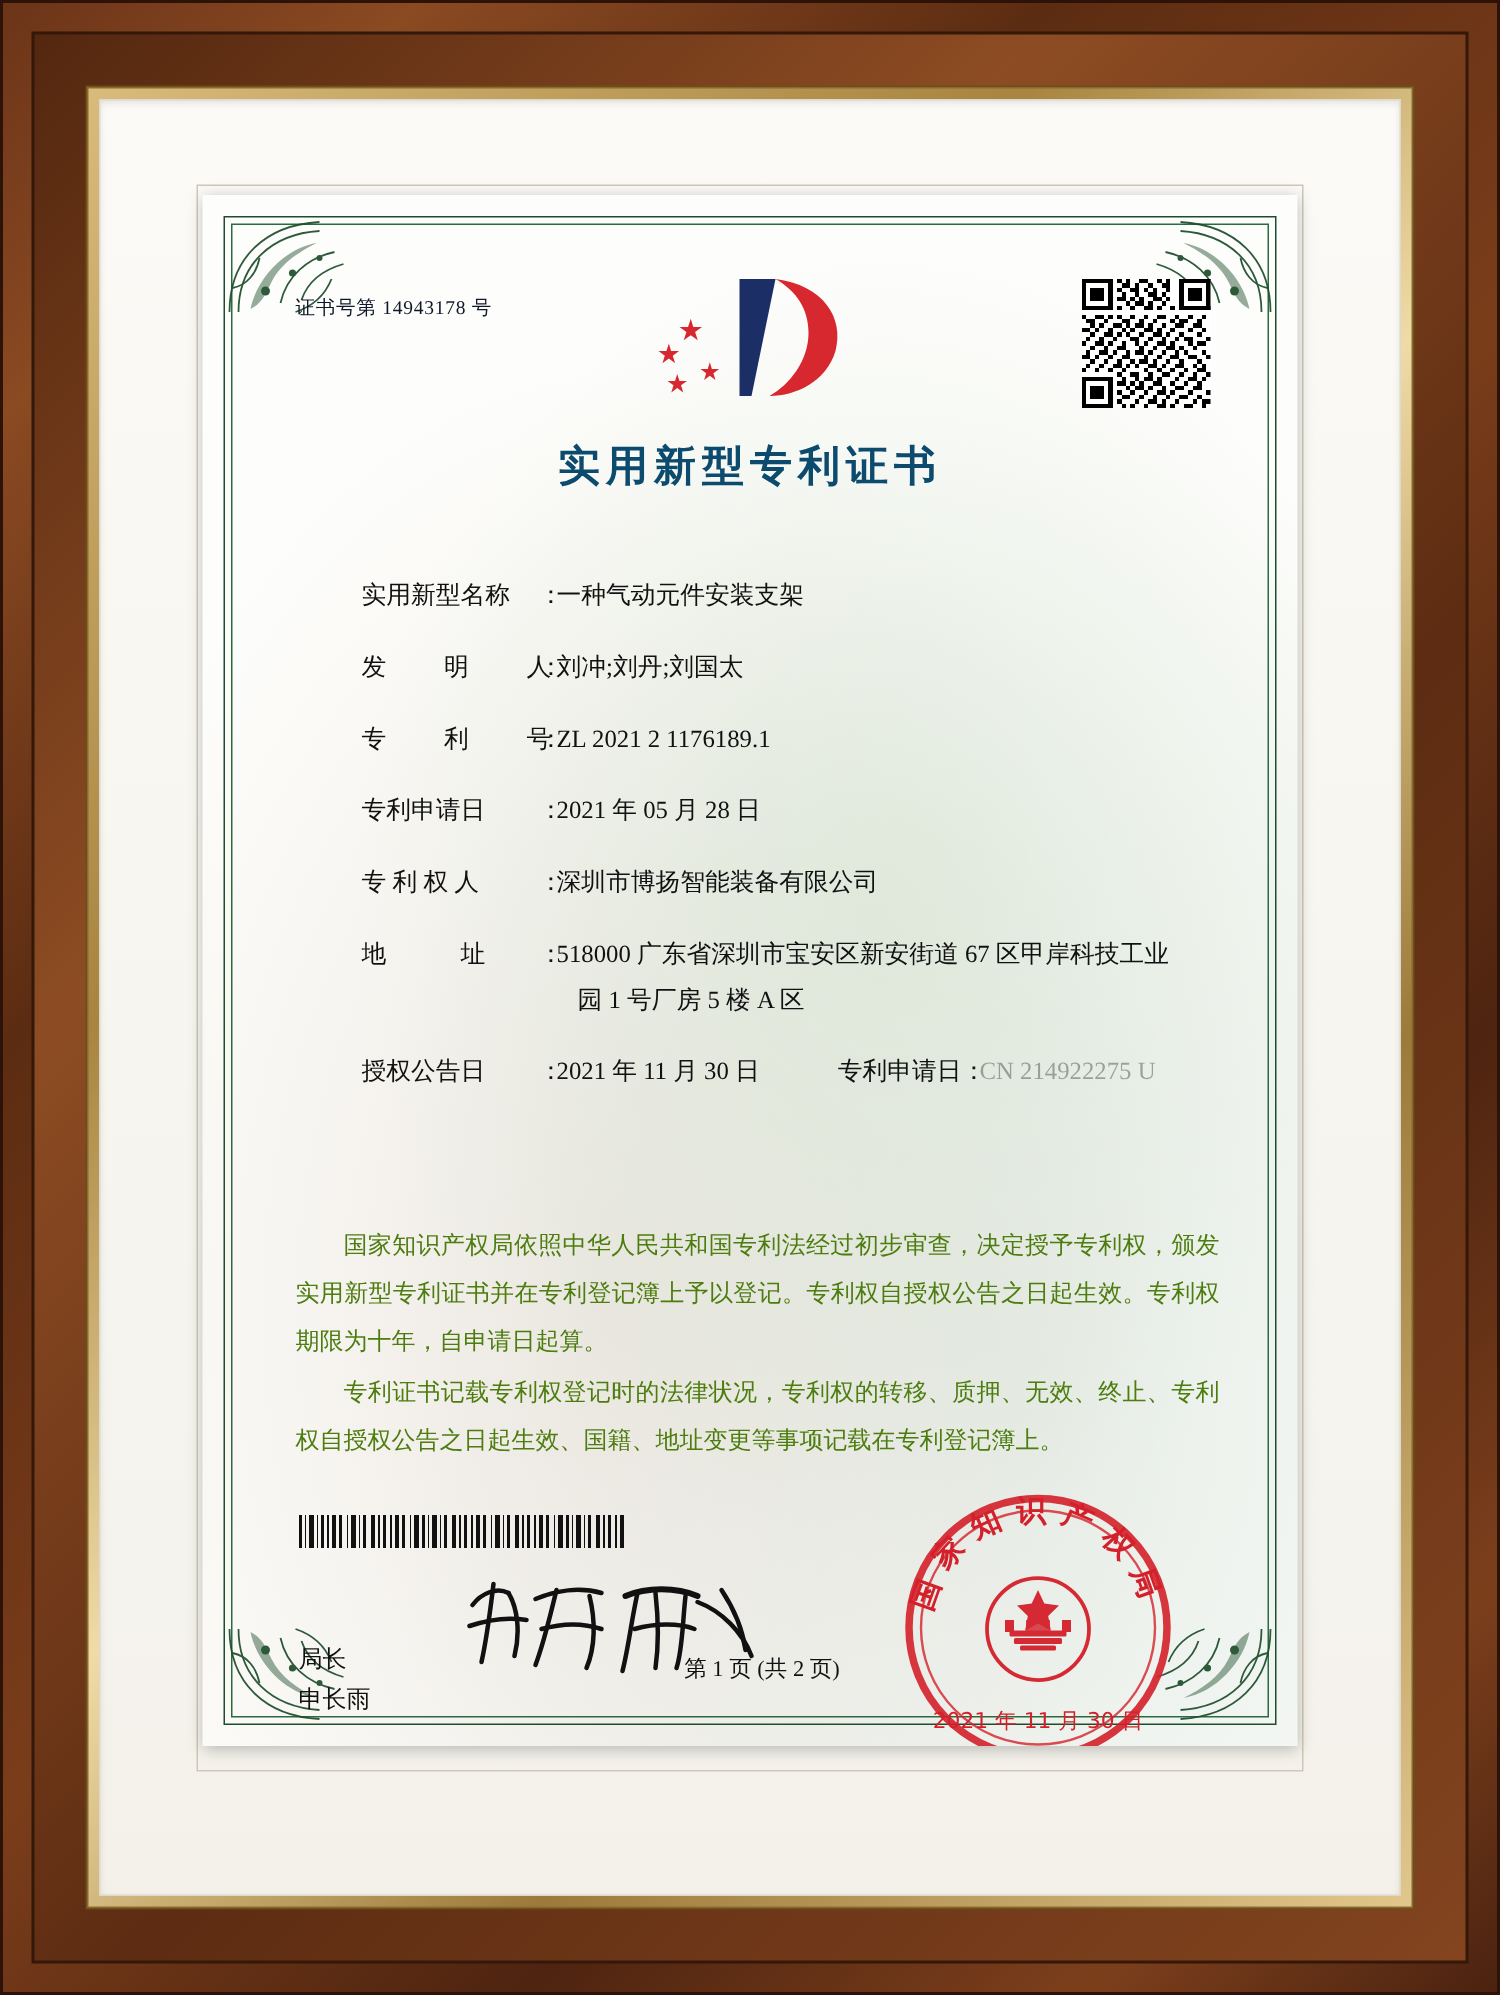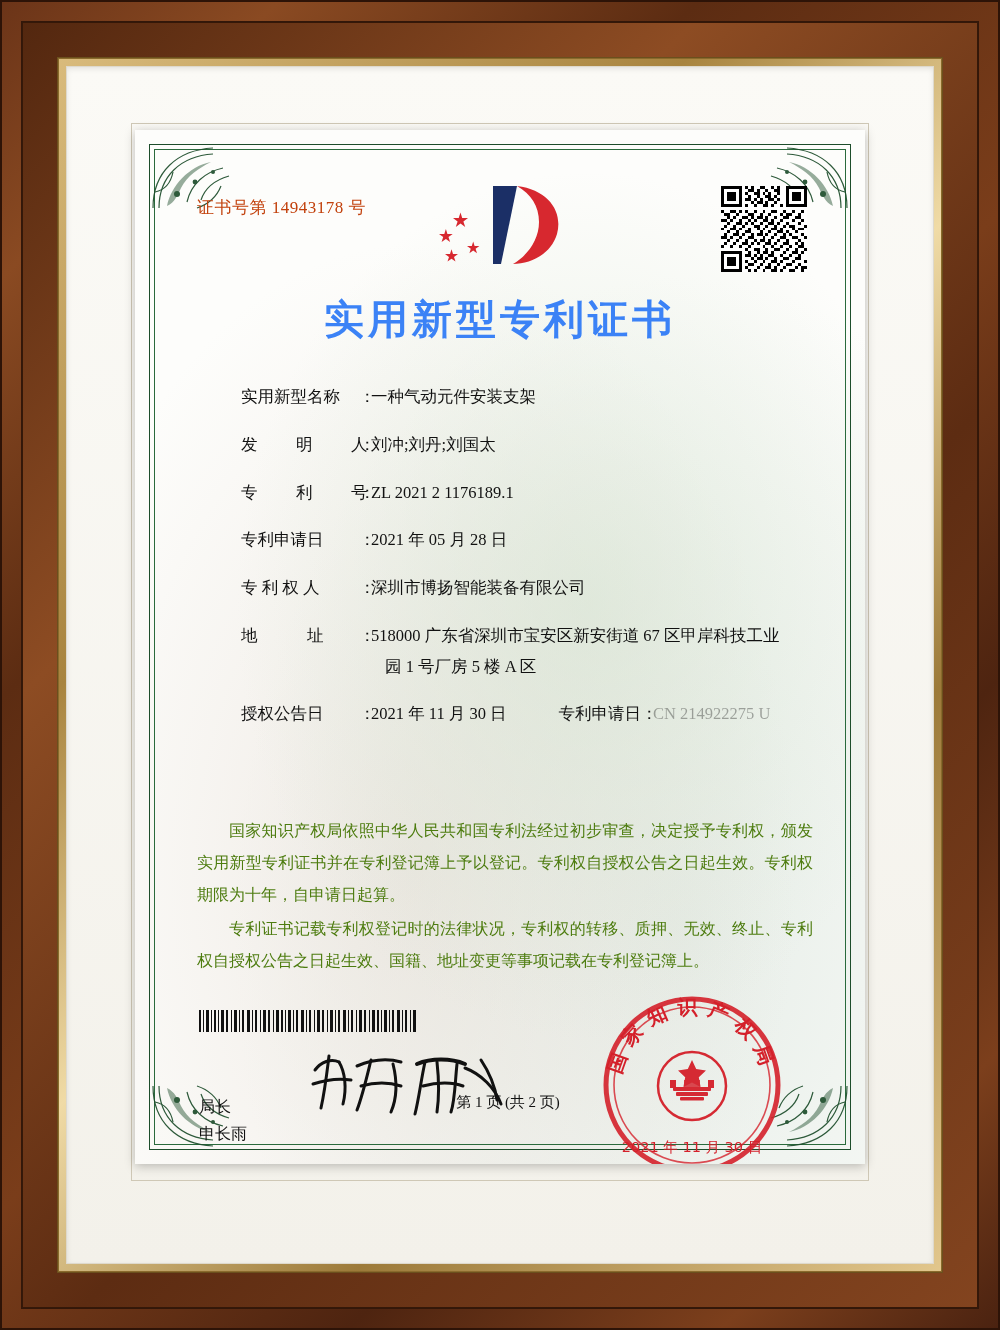"证书号第 14943178 号" .cert-no { color: #c2410c -> #0f172a; font-size: 17px -> 13px }
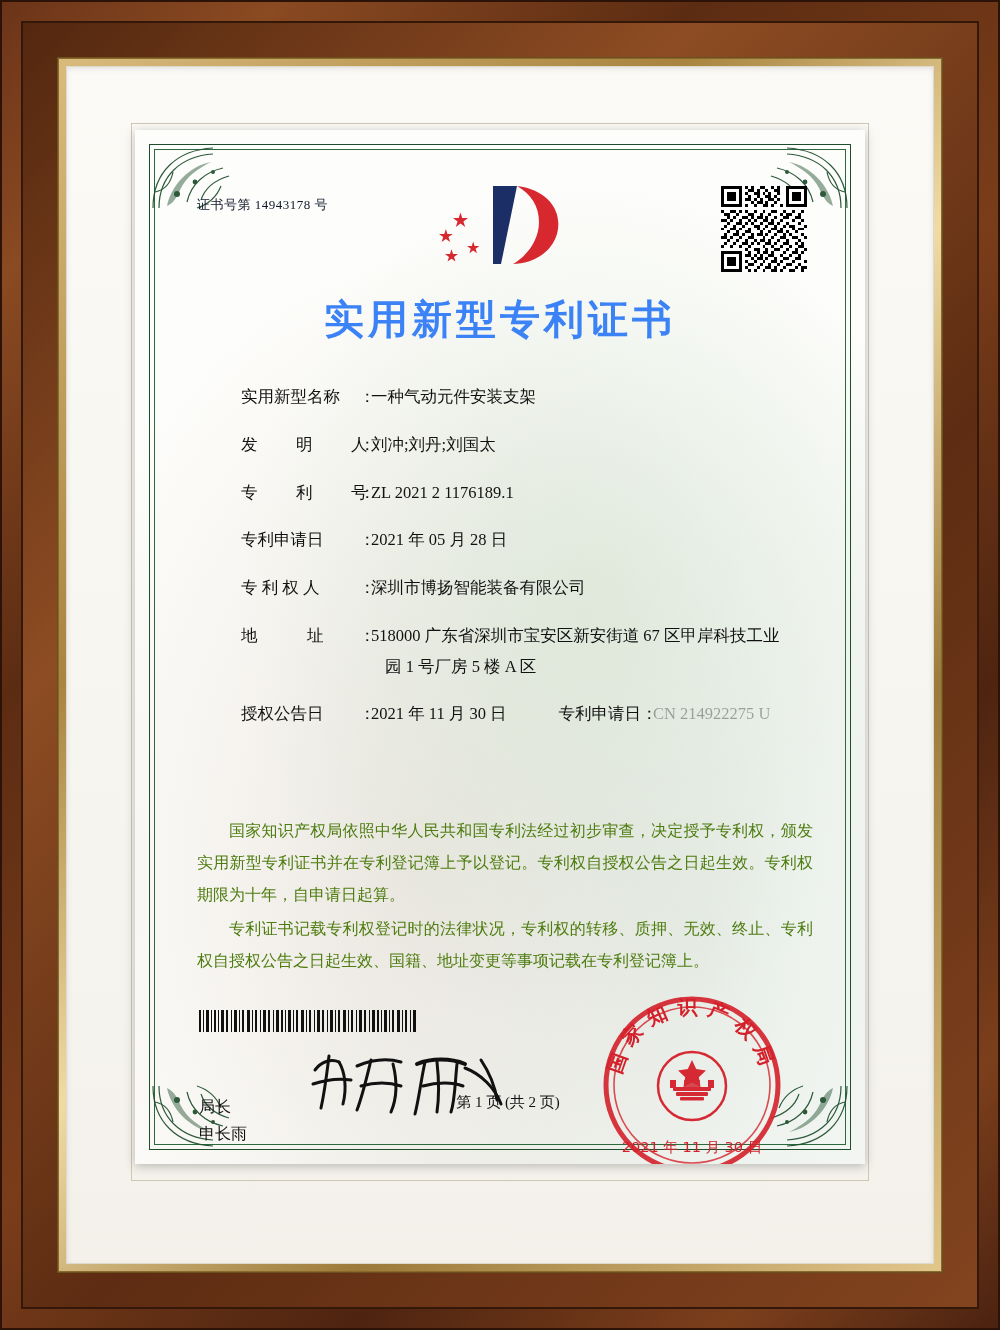"实用新型专利证书" .title { color: #3b82f6 -> #0c4a6e; font-size: 40px -> 28px }
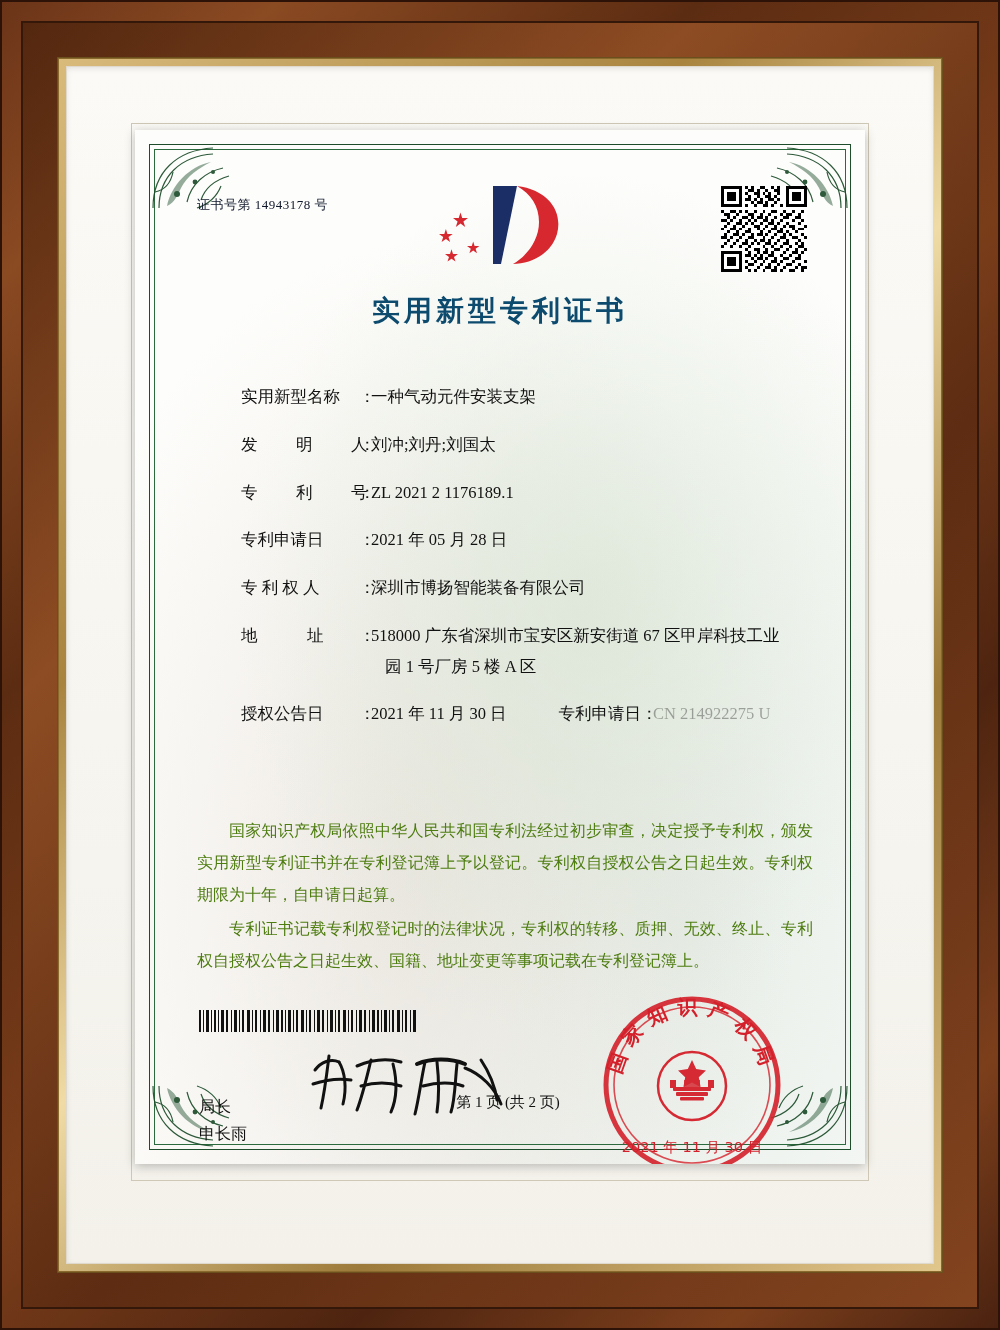"第 1 页 (共 2" .pagefoot { bottom: 52px -> 42px }
